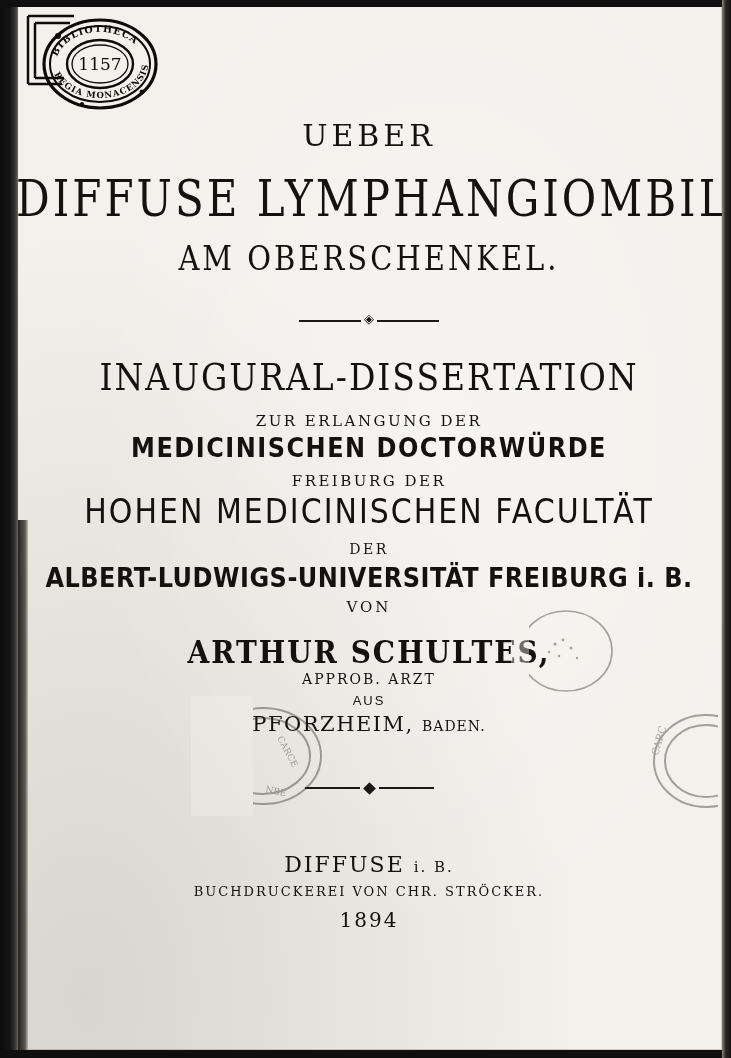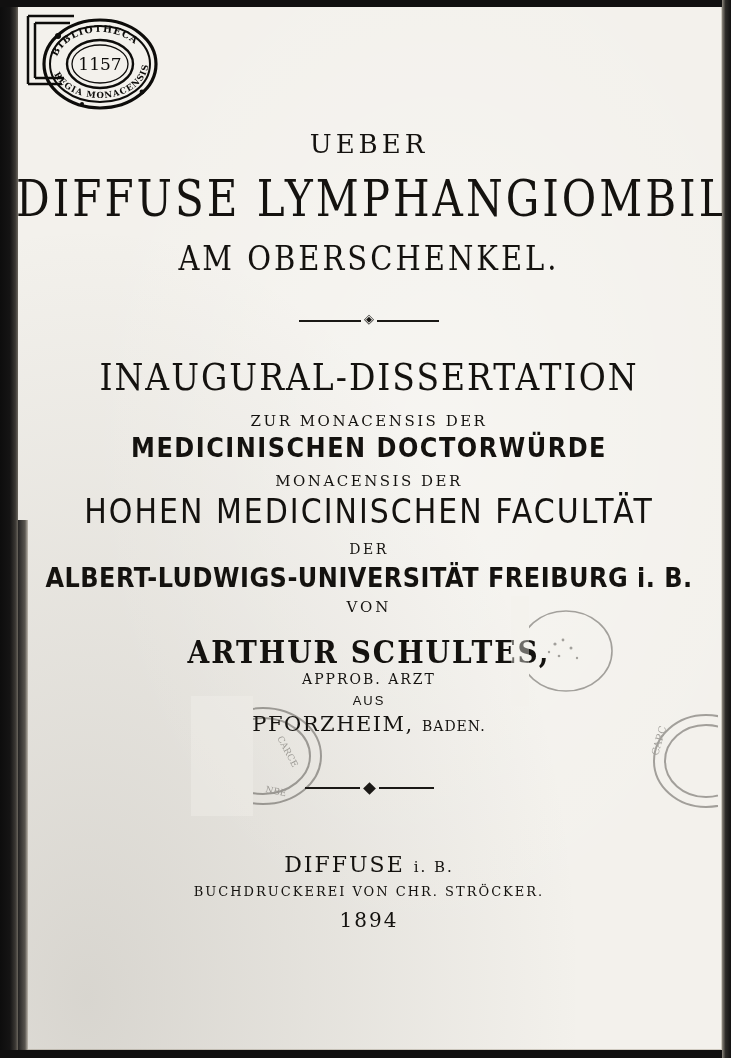"UEBER" .t-ueber { font-size: 26px -> 30px; top: 123px -> 112px }
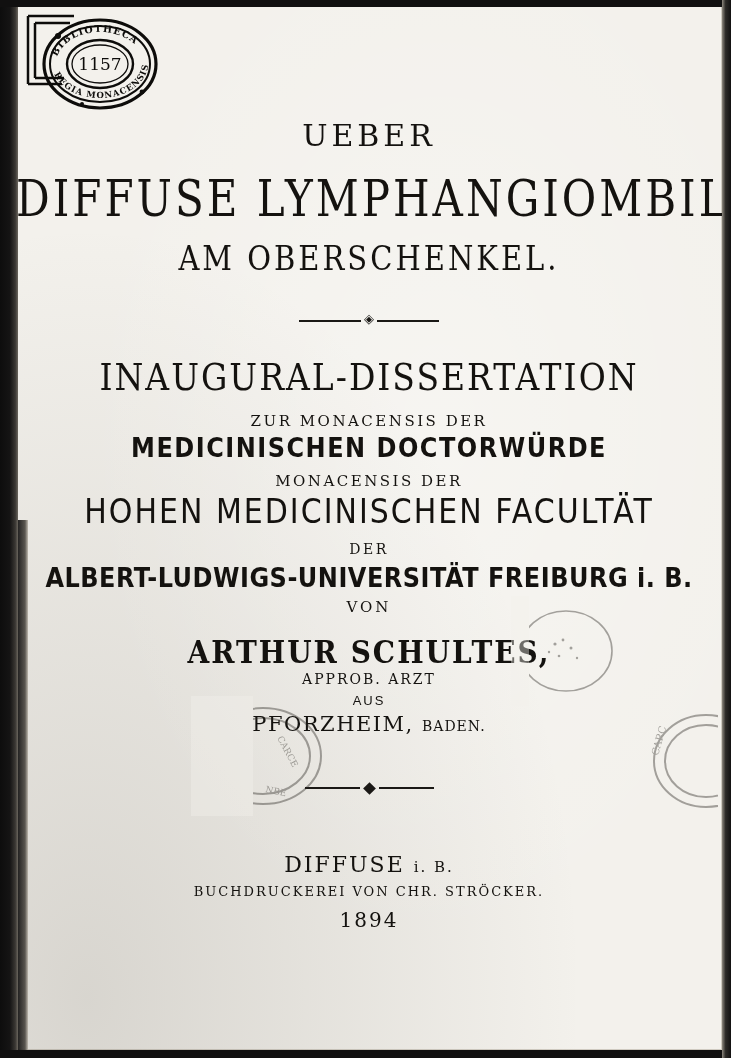"ZUR MONACENSIS DER" div.tx { text: MONACENSIS -> ERLANGUNG }
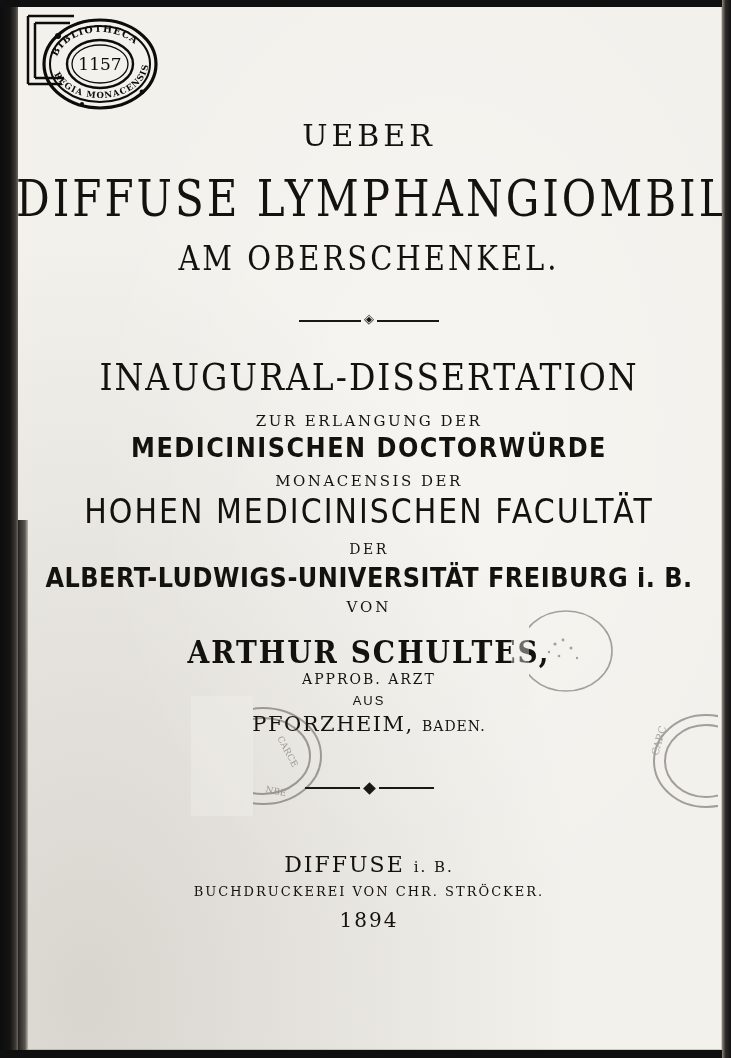"MONACENSIS DER" div.tx { text: MONACENSIS -> FREIBURG }
